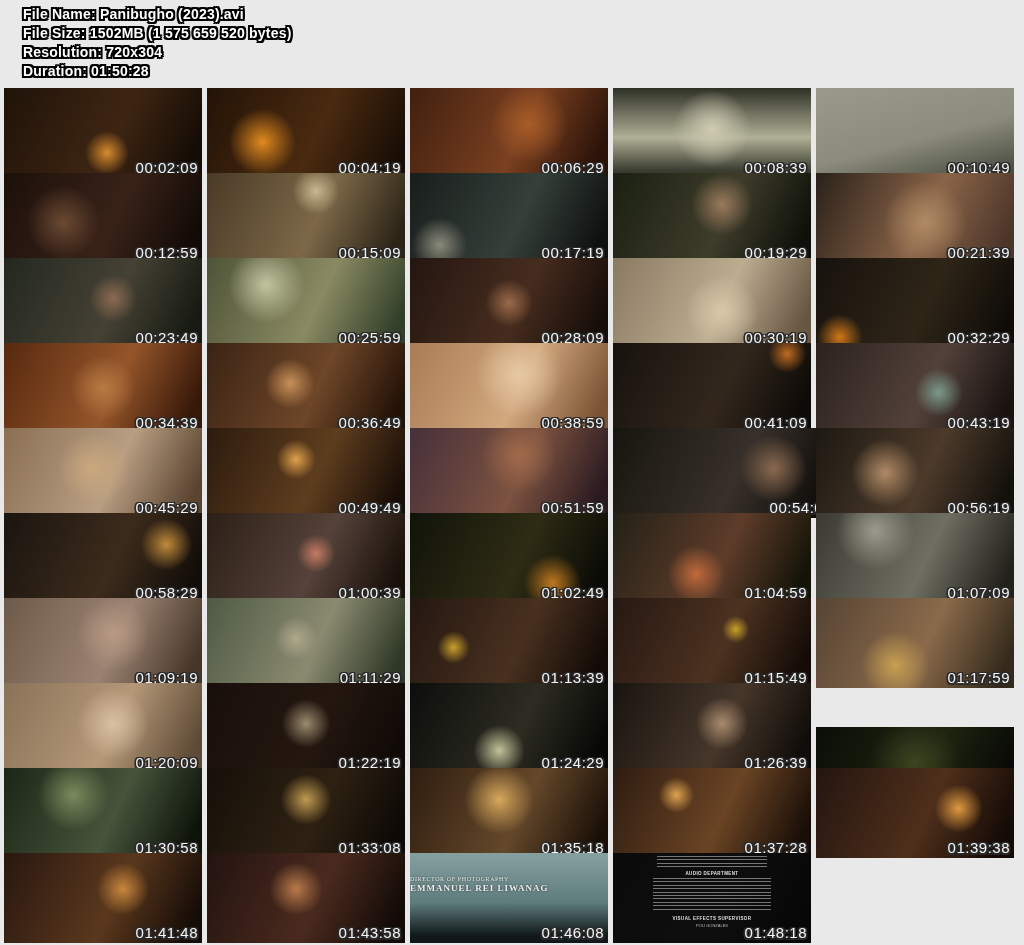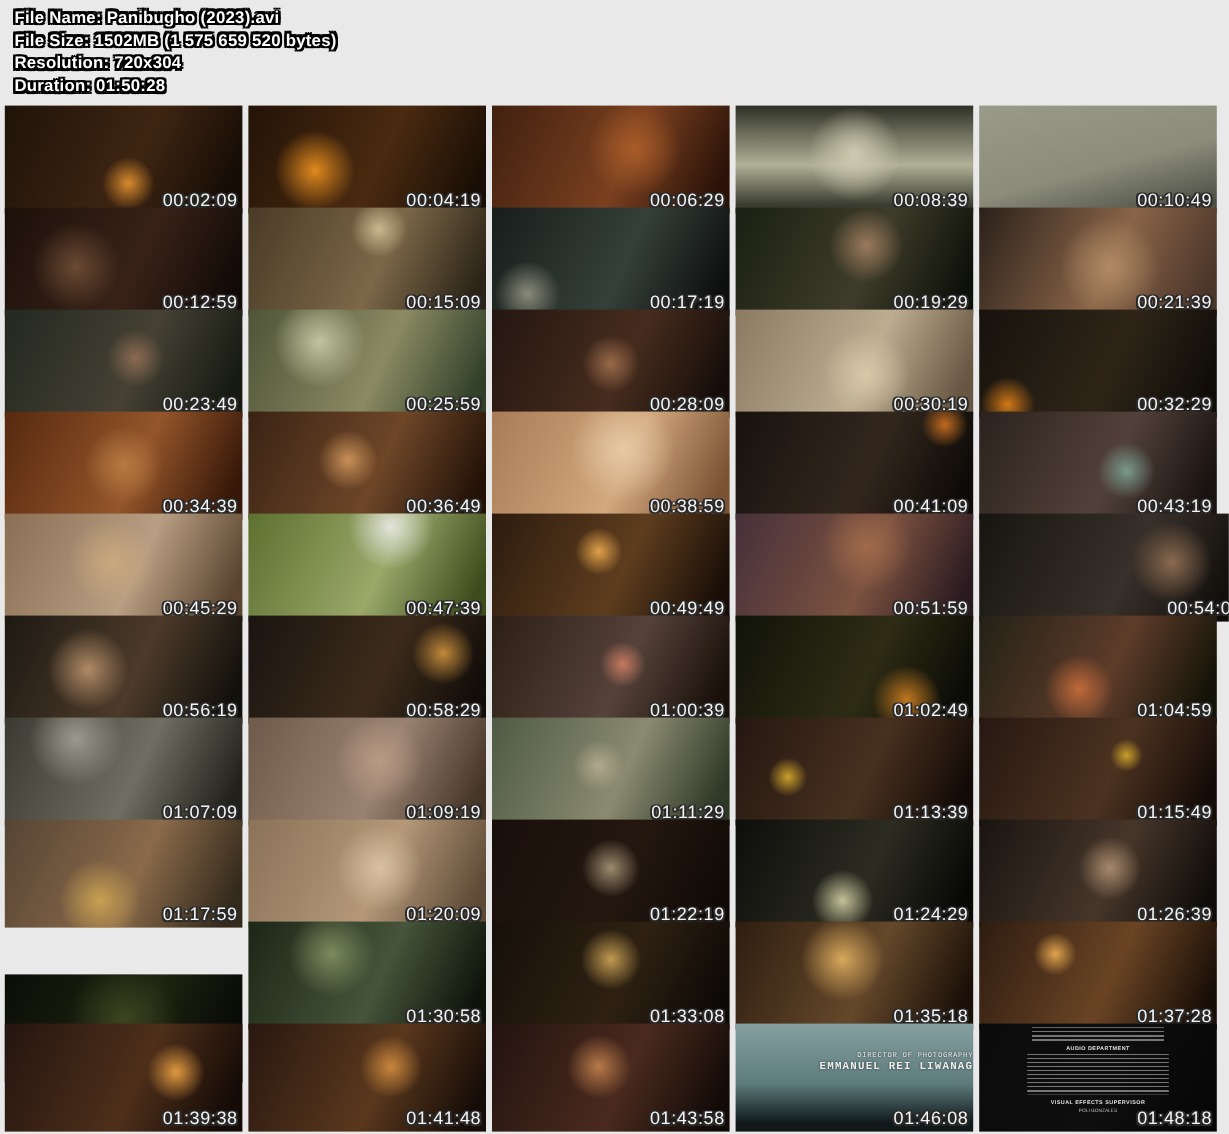"File Name: Panibugho (2023).avi" .meta { left: 12px -> 23px }
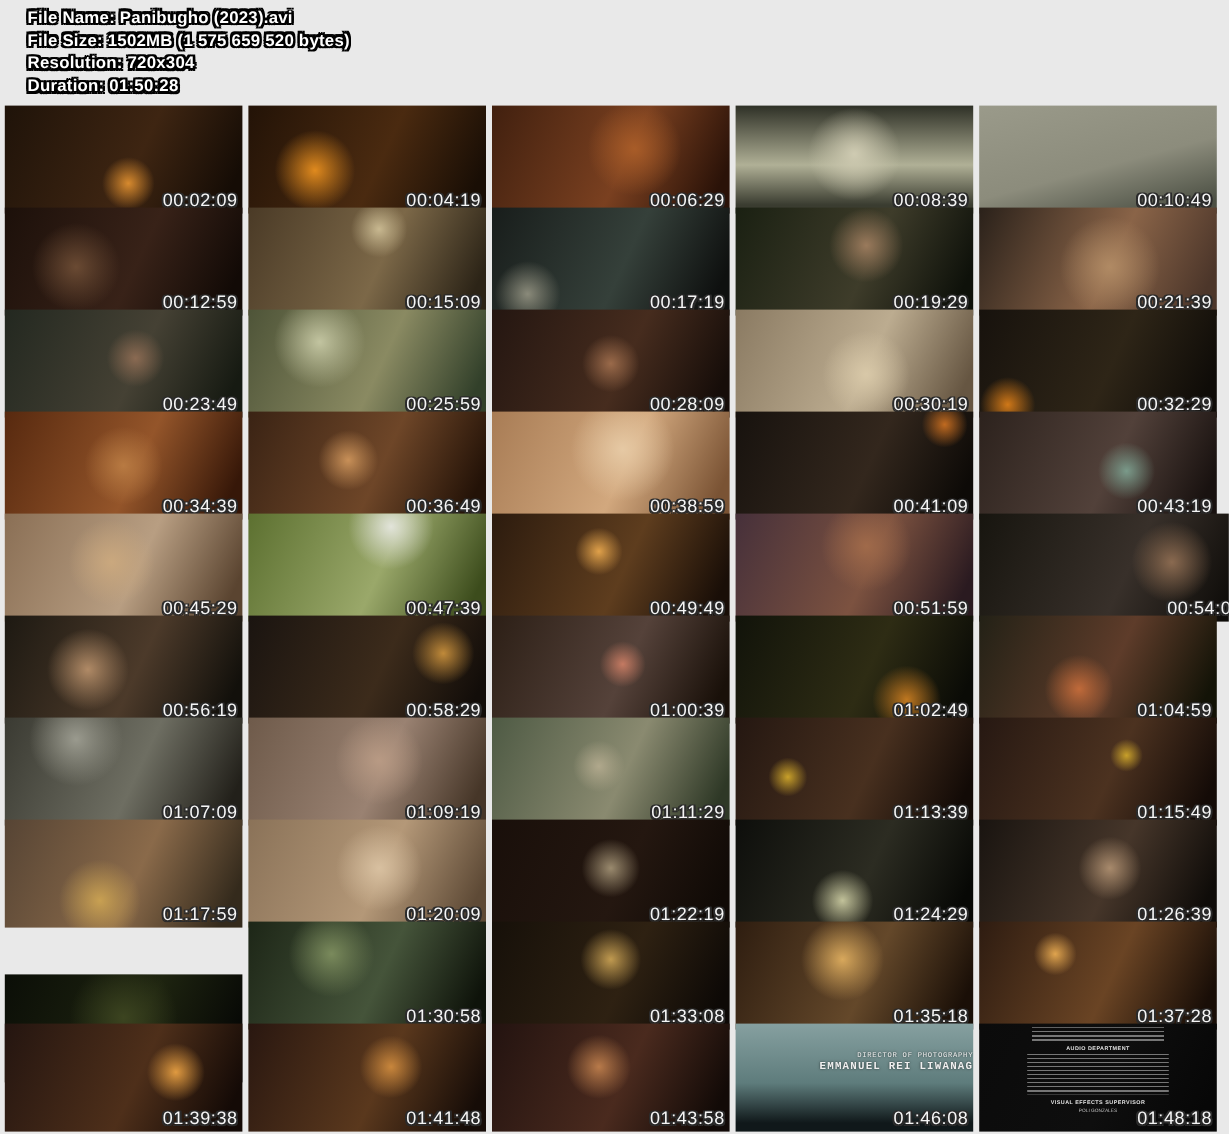"00:47:39" div.thumb { html: <div> <span>00:47:39</span> </div> -> none }
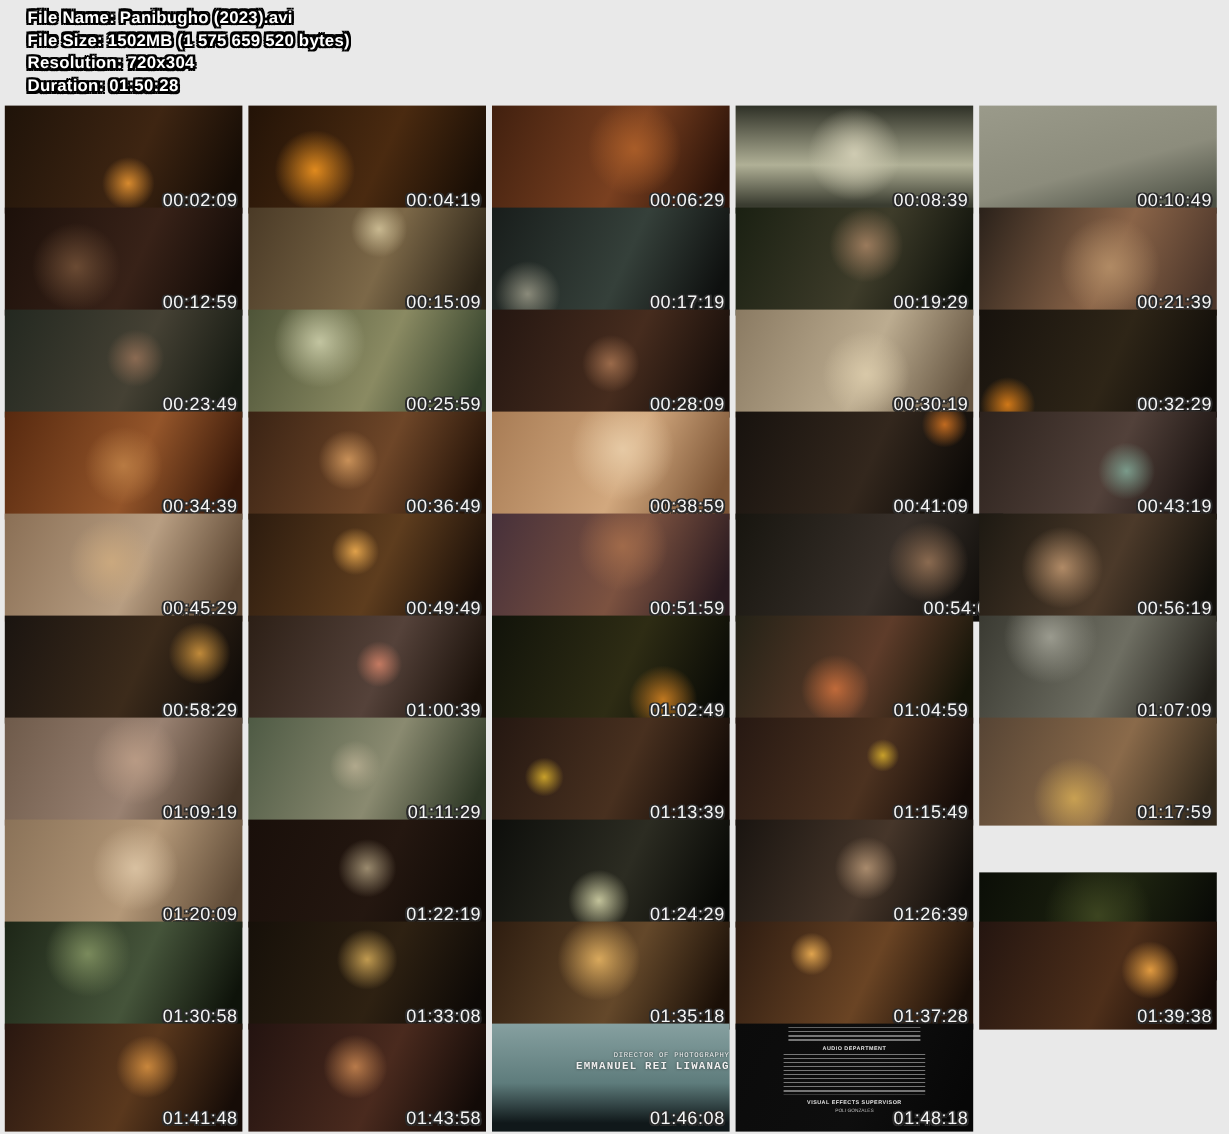"EMMANUEL REI LIWANAG" .caption { font-family: Liberation Mono, monospace -> Liberation Serif, serif; text-align: right -> left }
